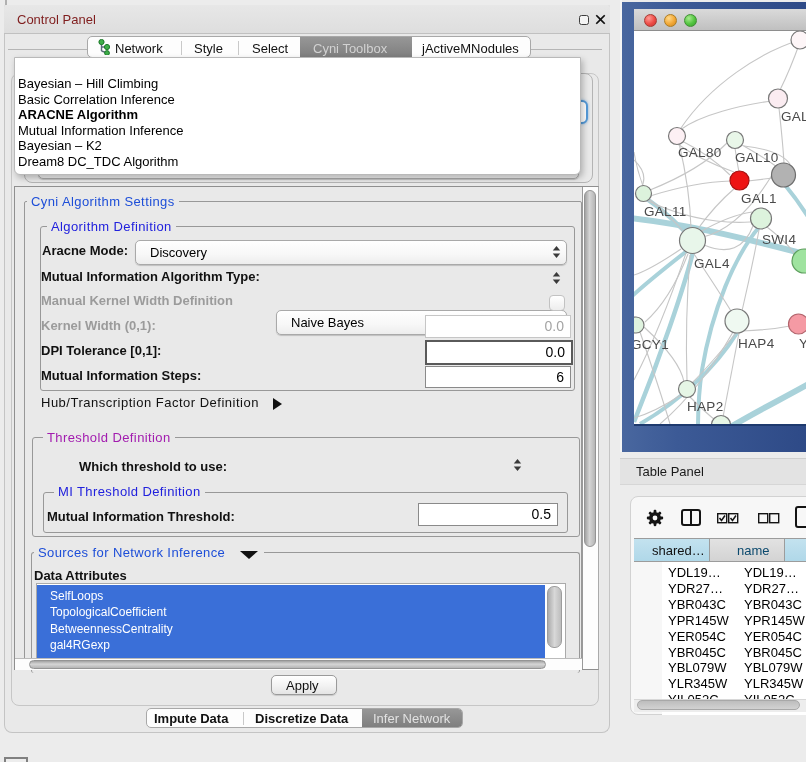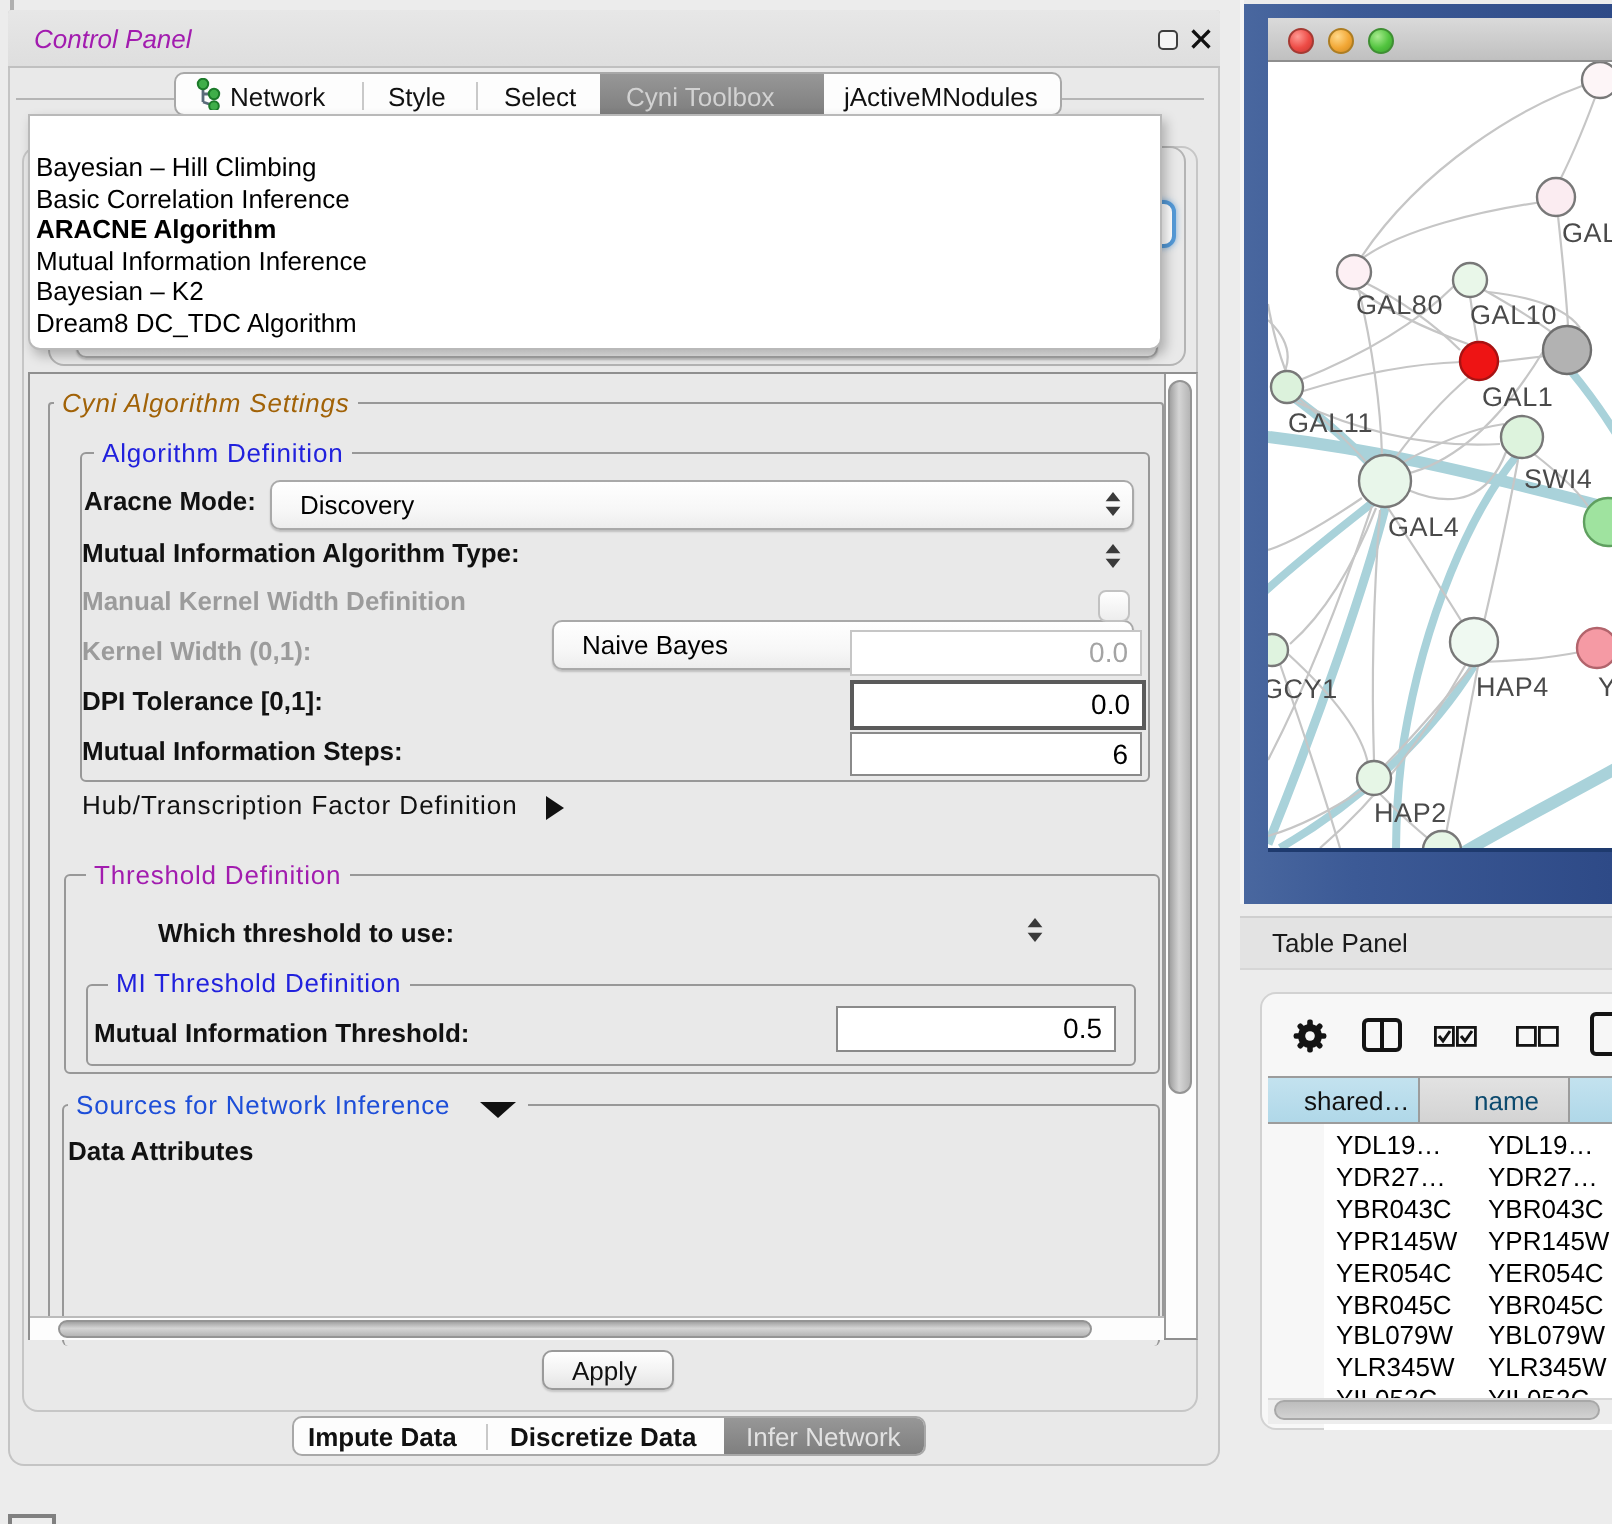"Control Panel" div.abs { color: #a21caf -> #7f1d1d; font-style: italic -> none }
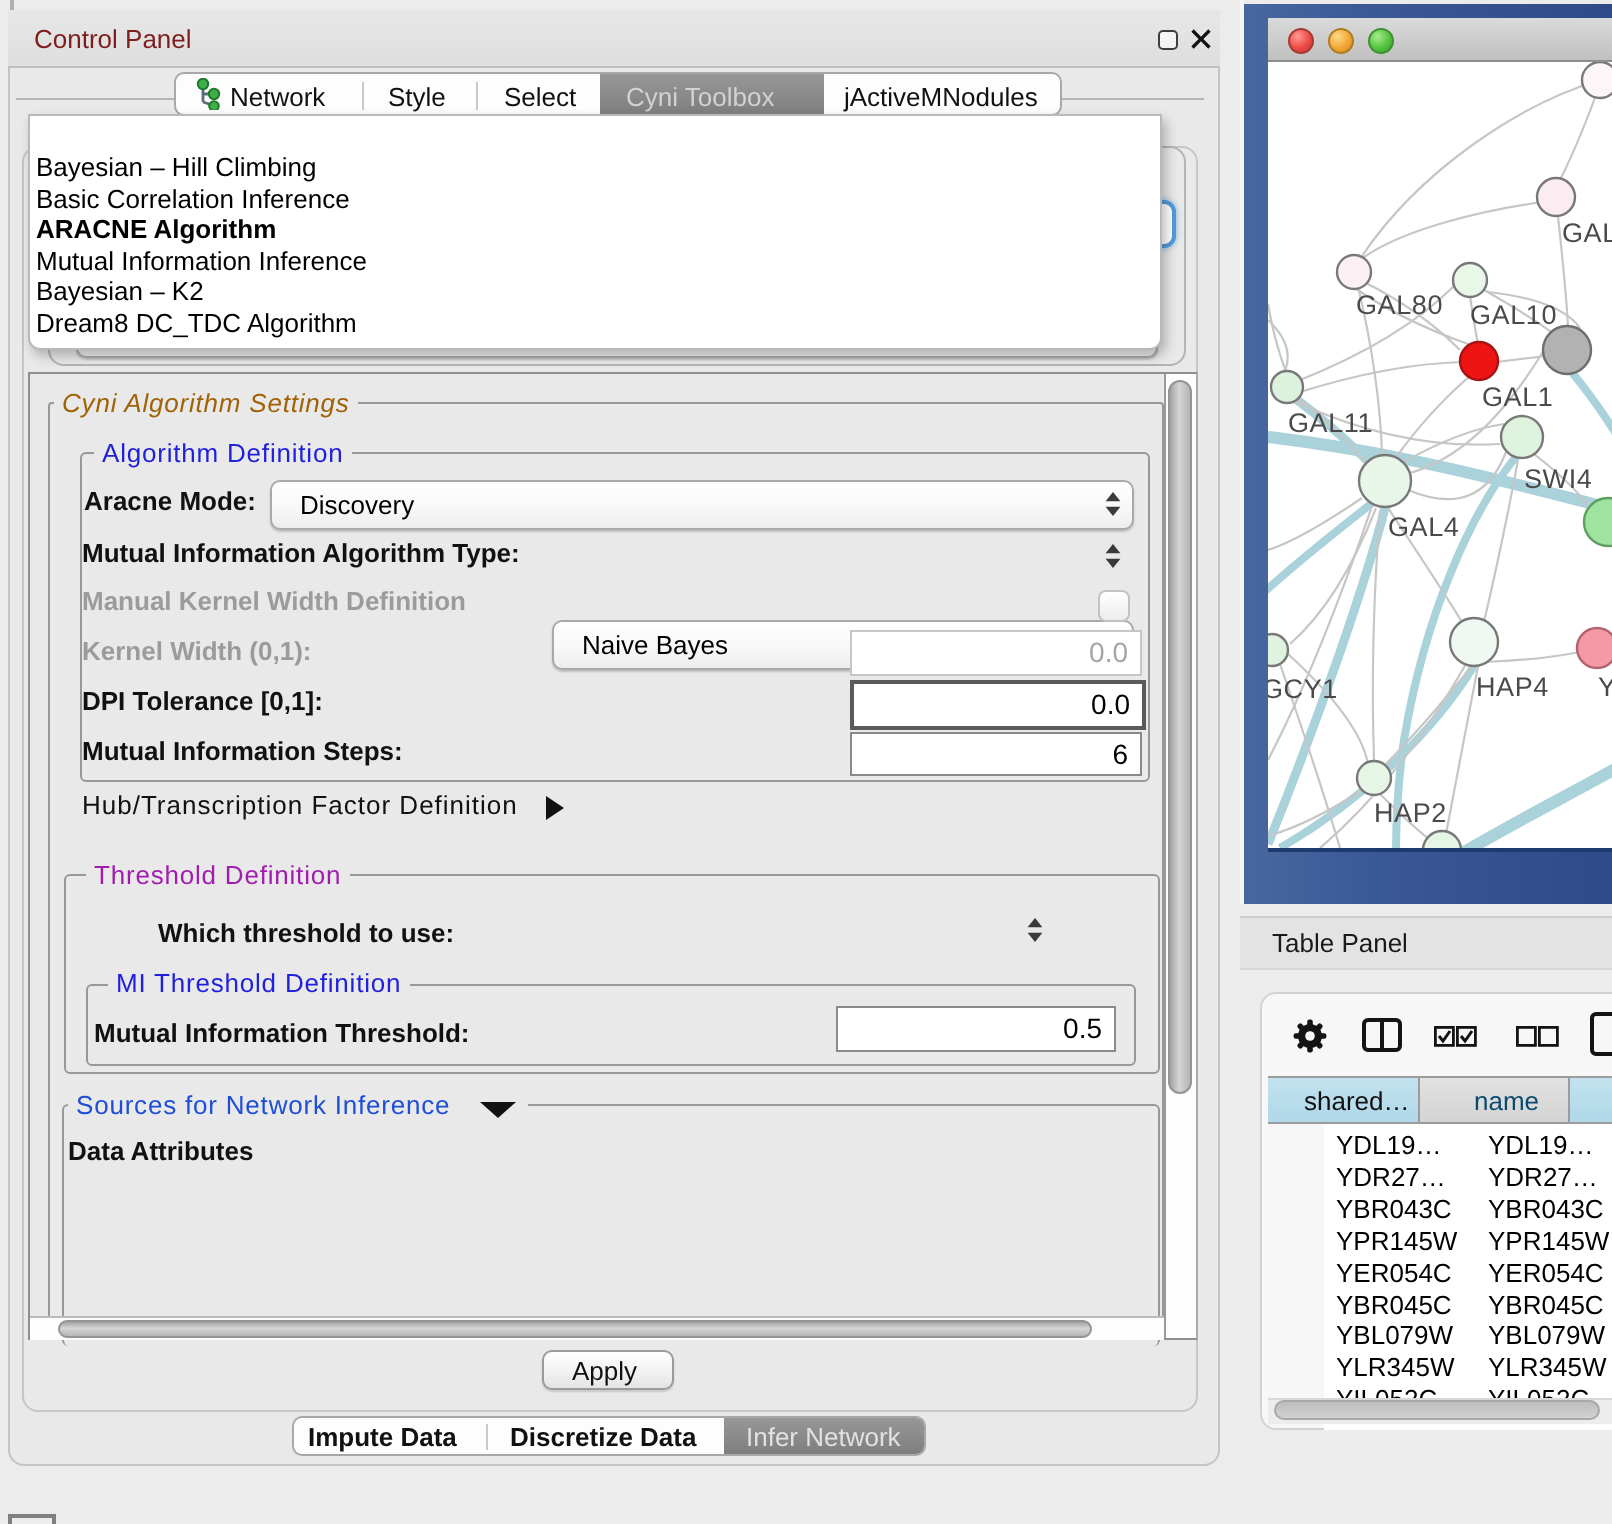"Cyni Algorithm Settings" div.gtitle { color: #a16207 -> #1d4ed8; font-style: italic -> none }
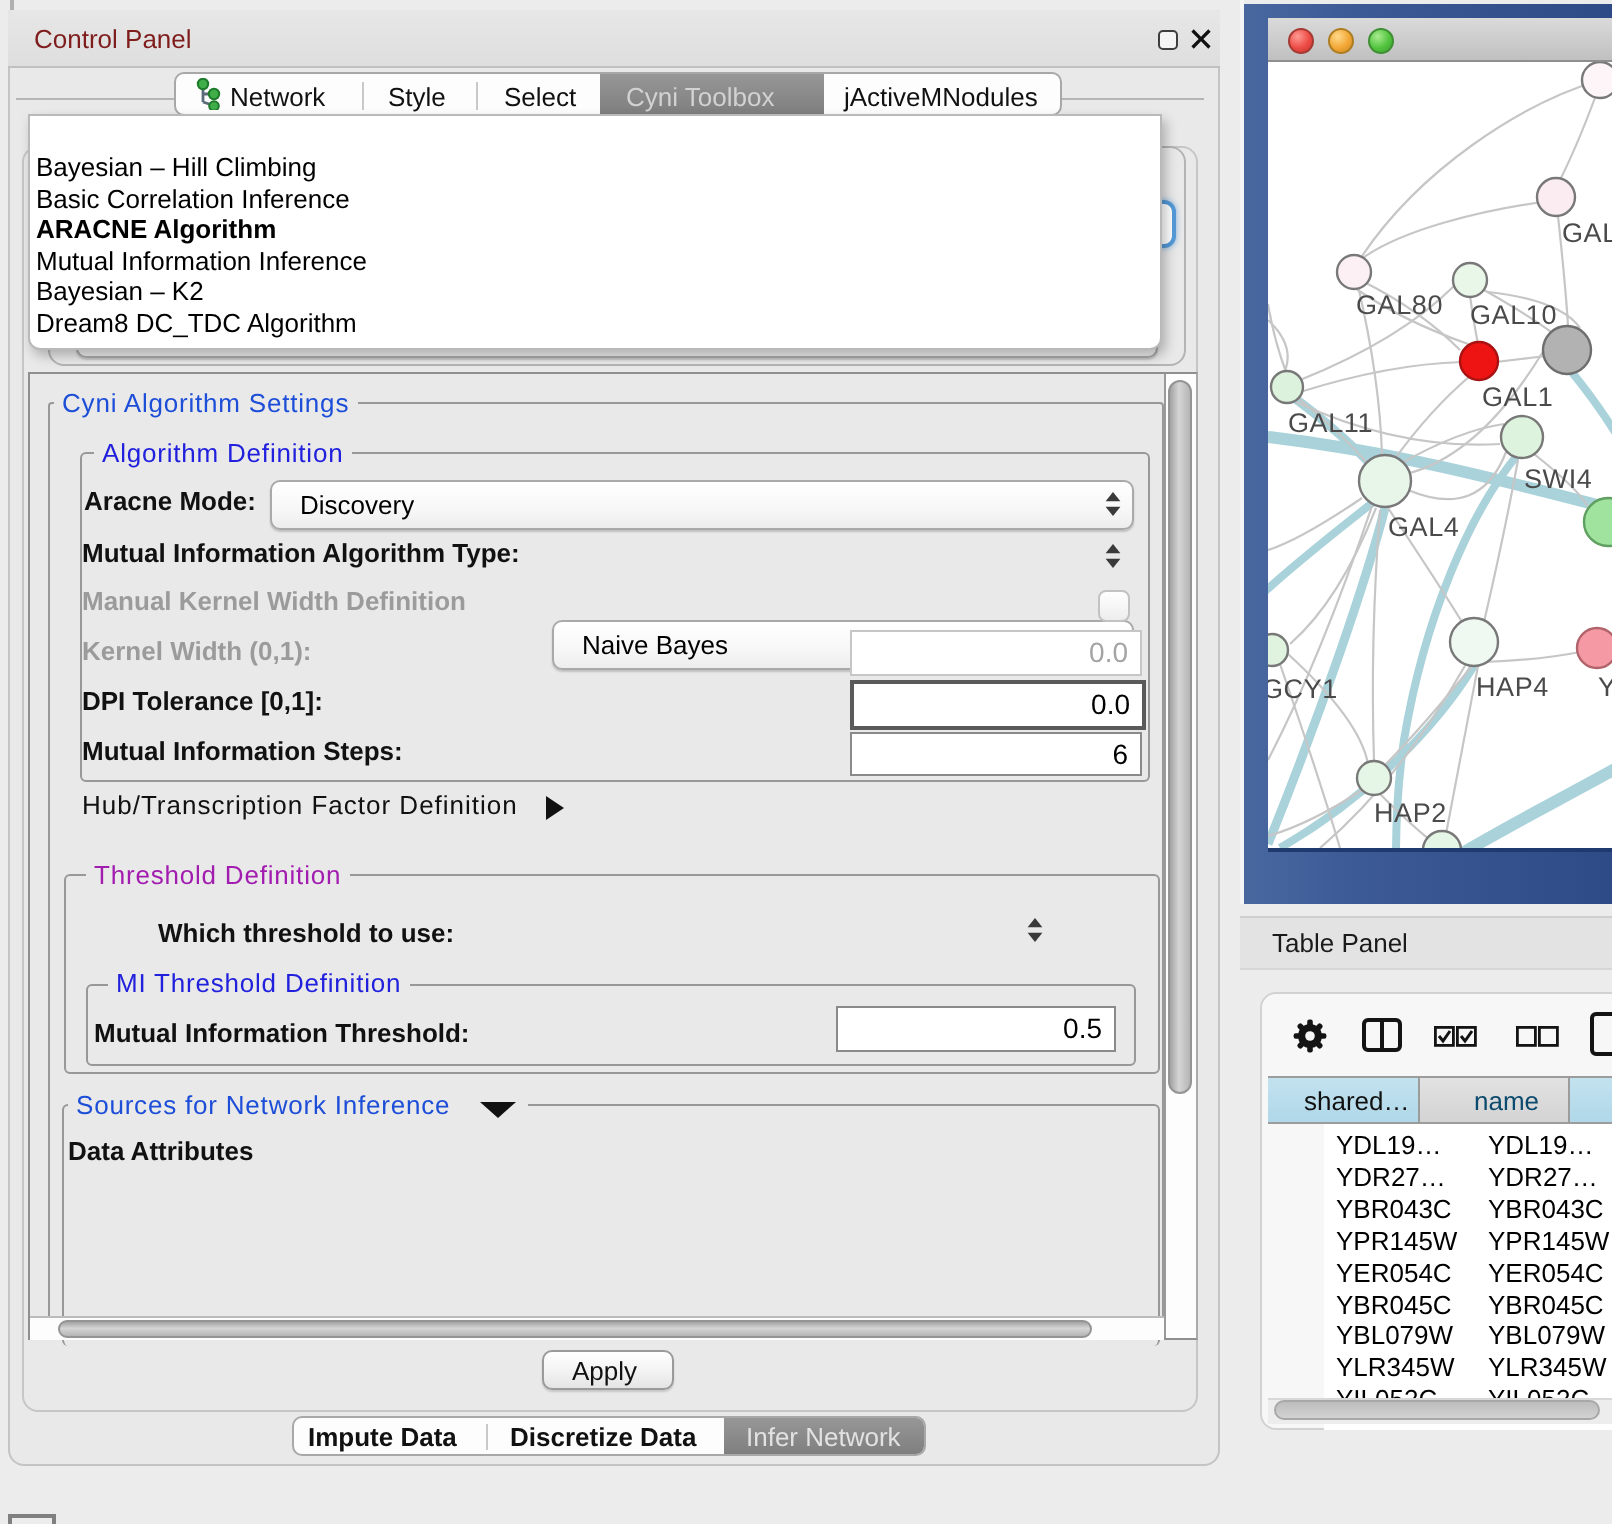"SelfLoops" div.abs { html: none -> <div> <div></div> <div>SelfLoops<br>TopologicalCoefficient<br>BetweennessCentrality<br>gal4RGexp</div> <div></div> </div> }
